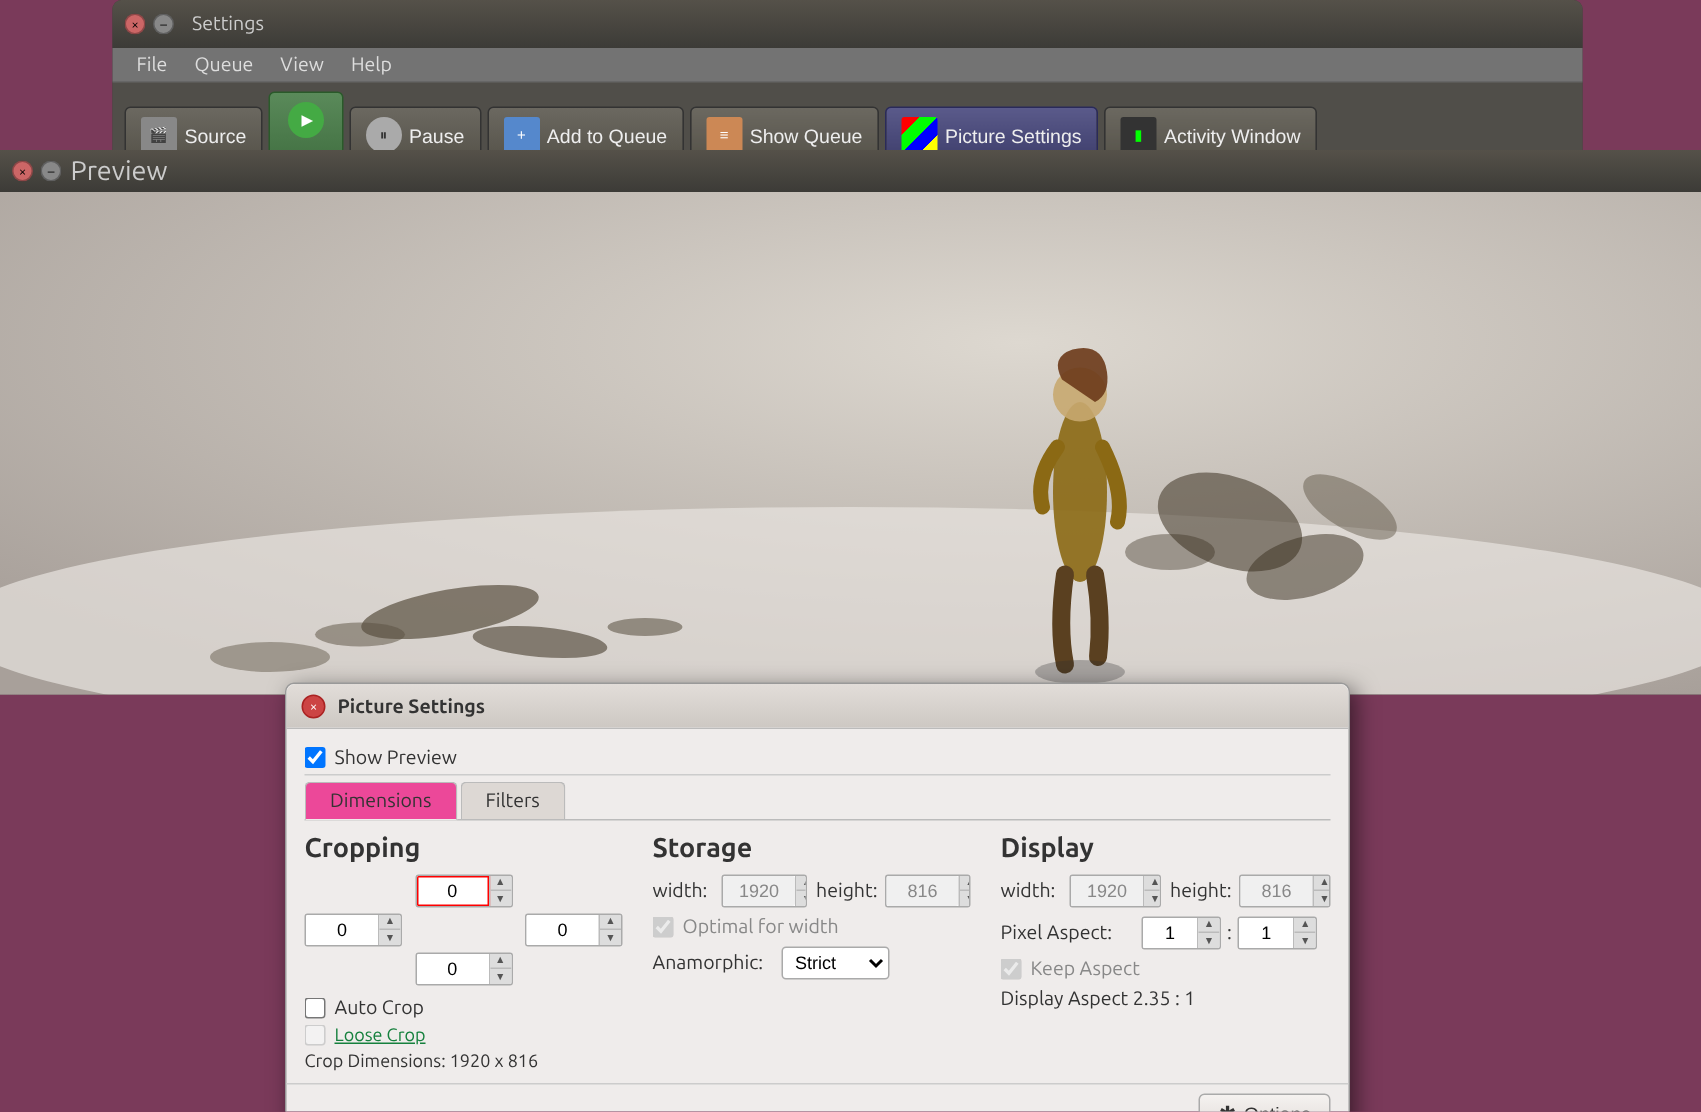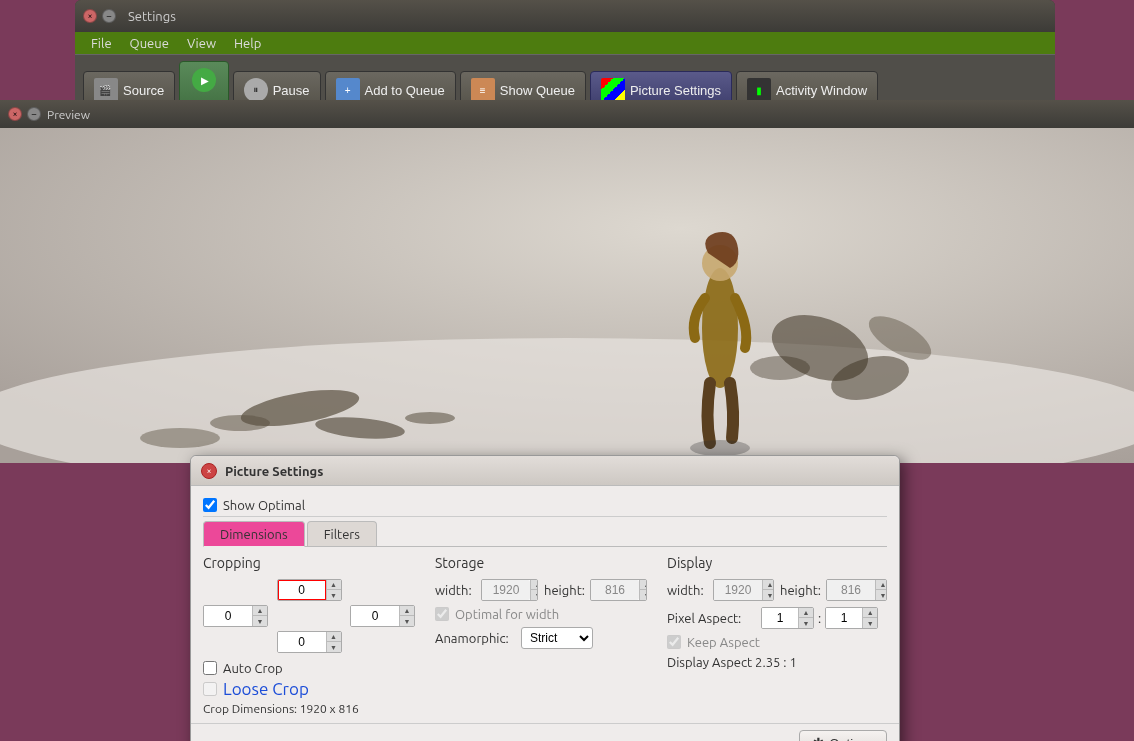"File" .menu-bar { background: #4d7c0f -> #737373 }
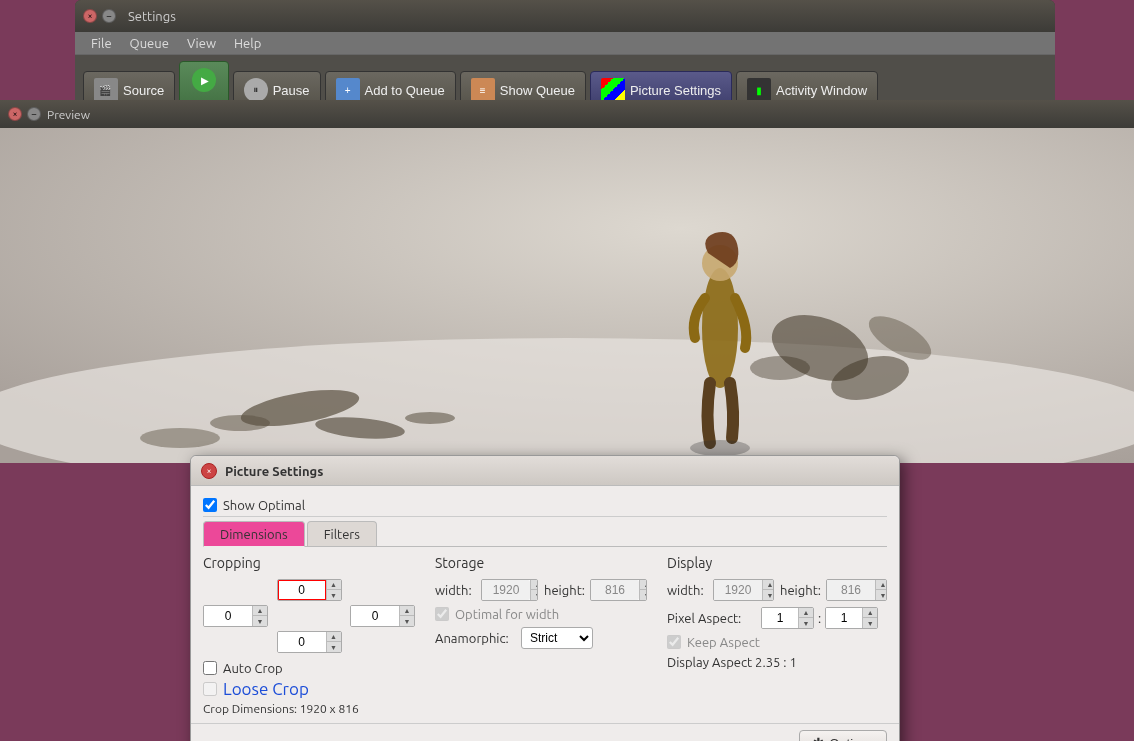"Preview" .preview-title { font-size: 12px -> 18px }
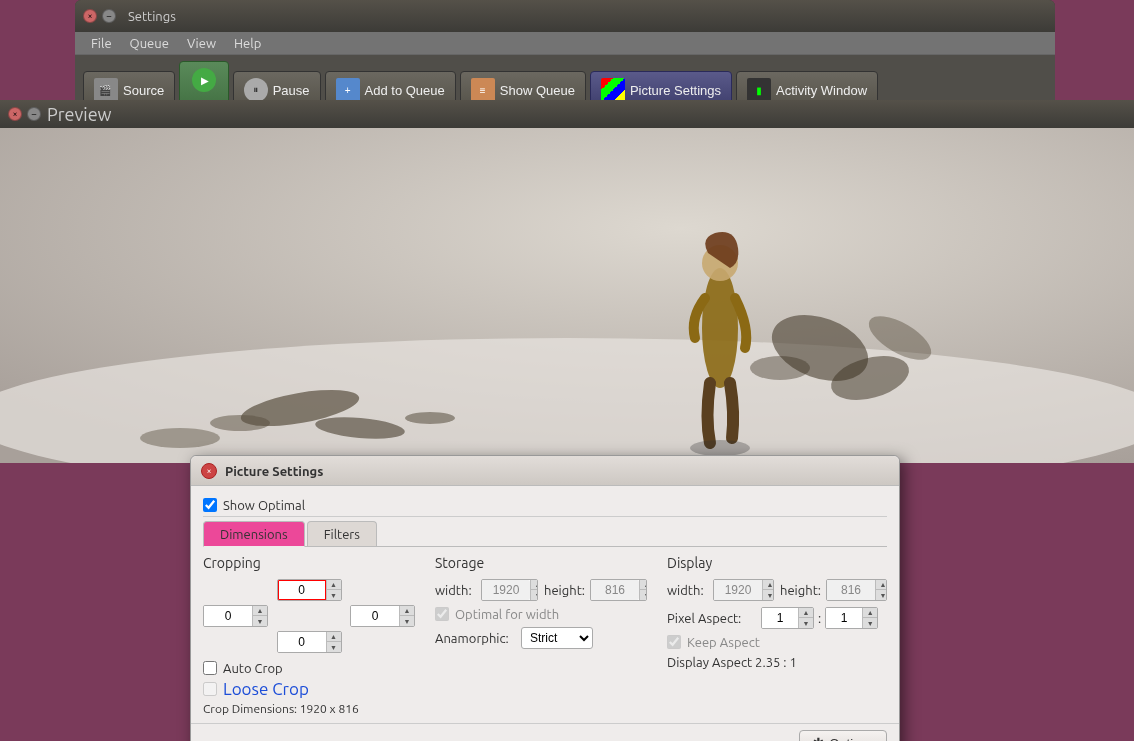"Show Optimal" label { text: Optimal -> Preview }
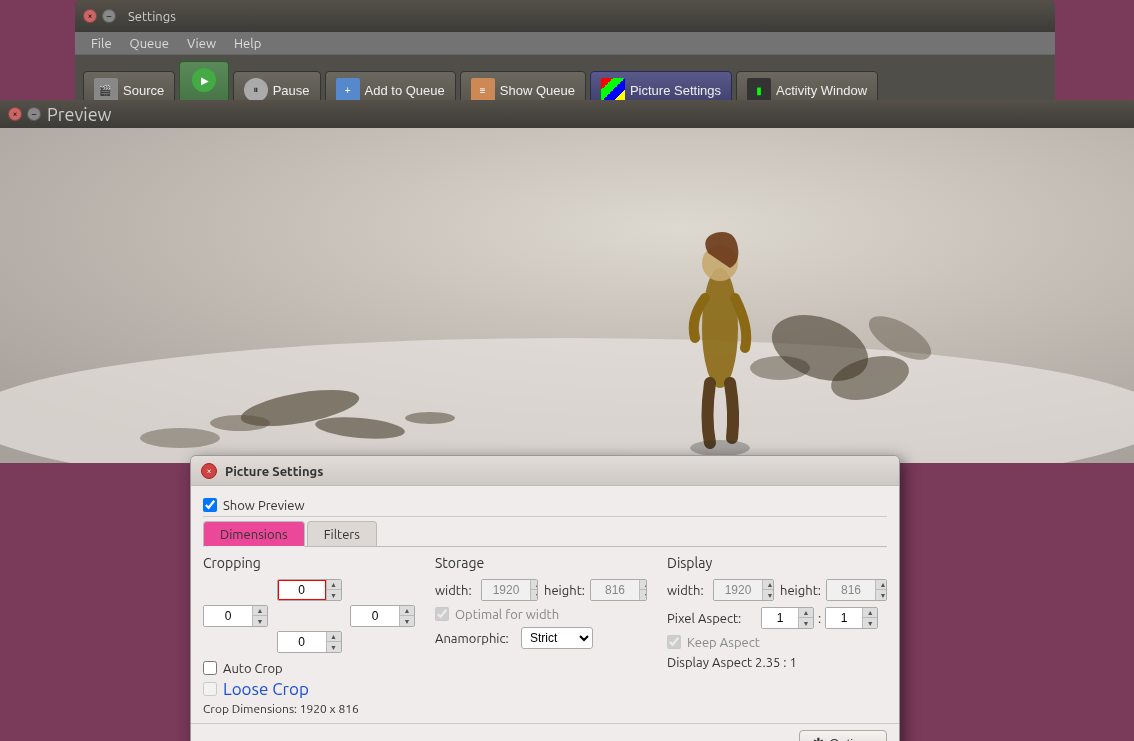"Cropping" .section-title { font-size: 14px -> 18px; font-weight: normal -> bold }
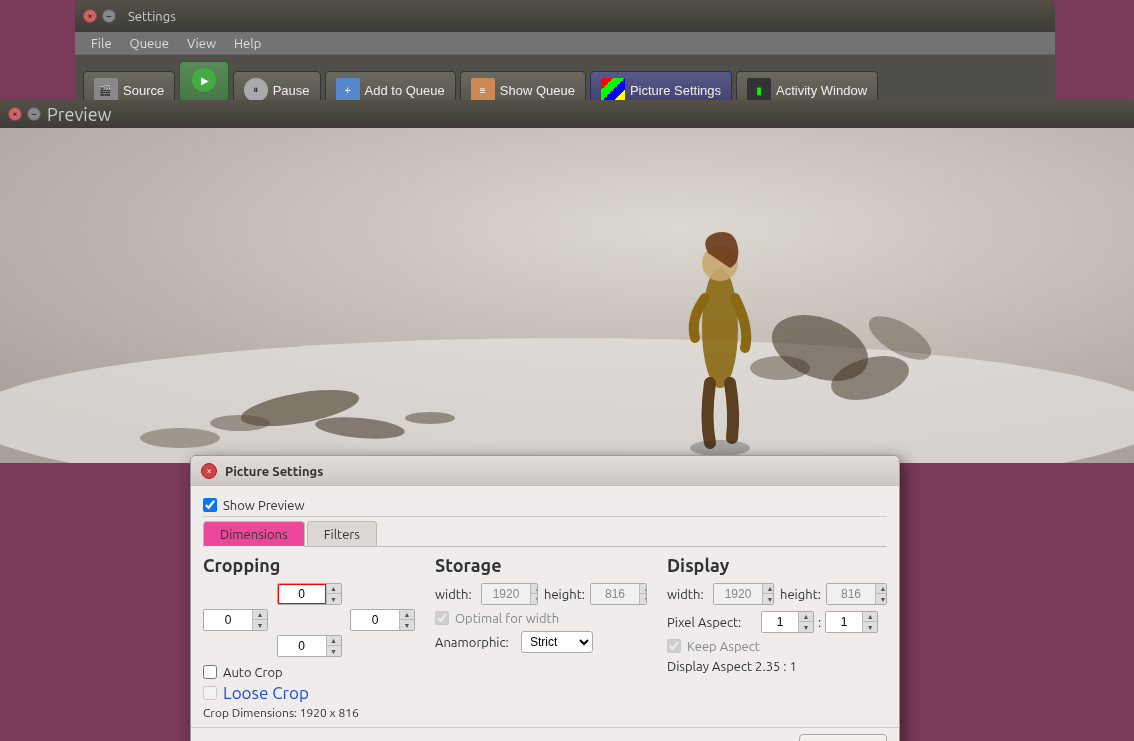"Loose Crop" .loose-crop-row label { color: #1d4ed8 -> #15803d; font-size: 17px -> 12px; text-decoration: none -> underline }
